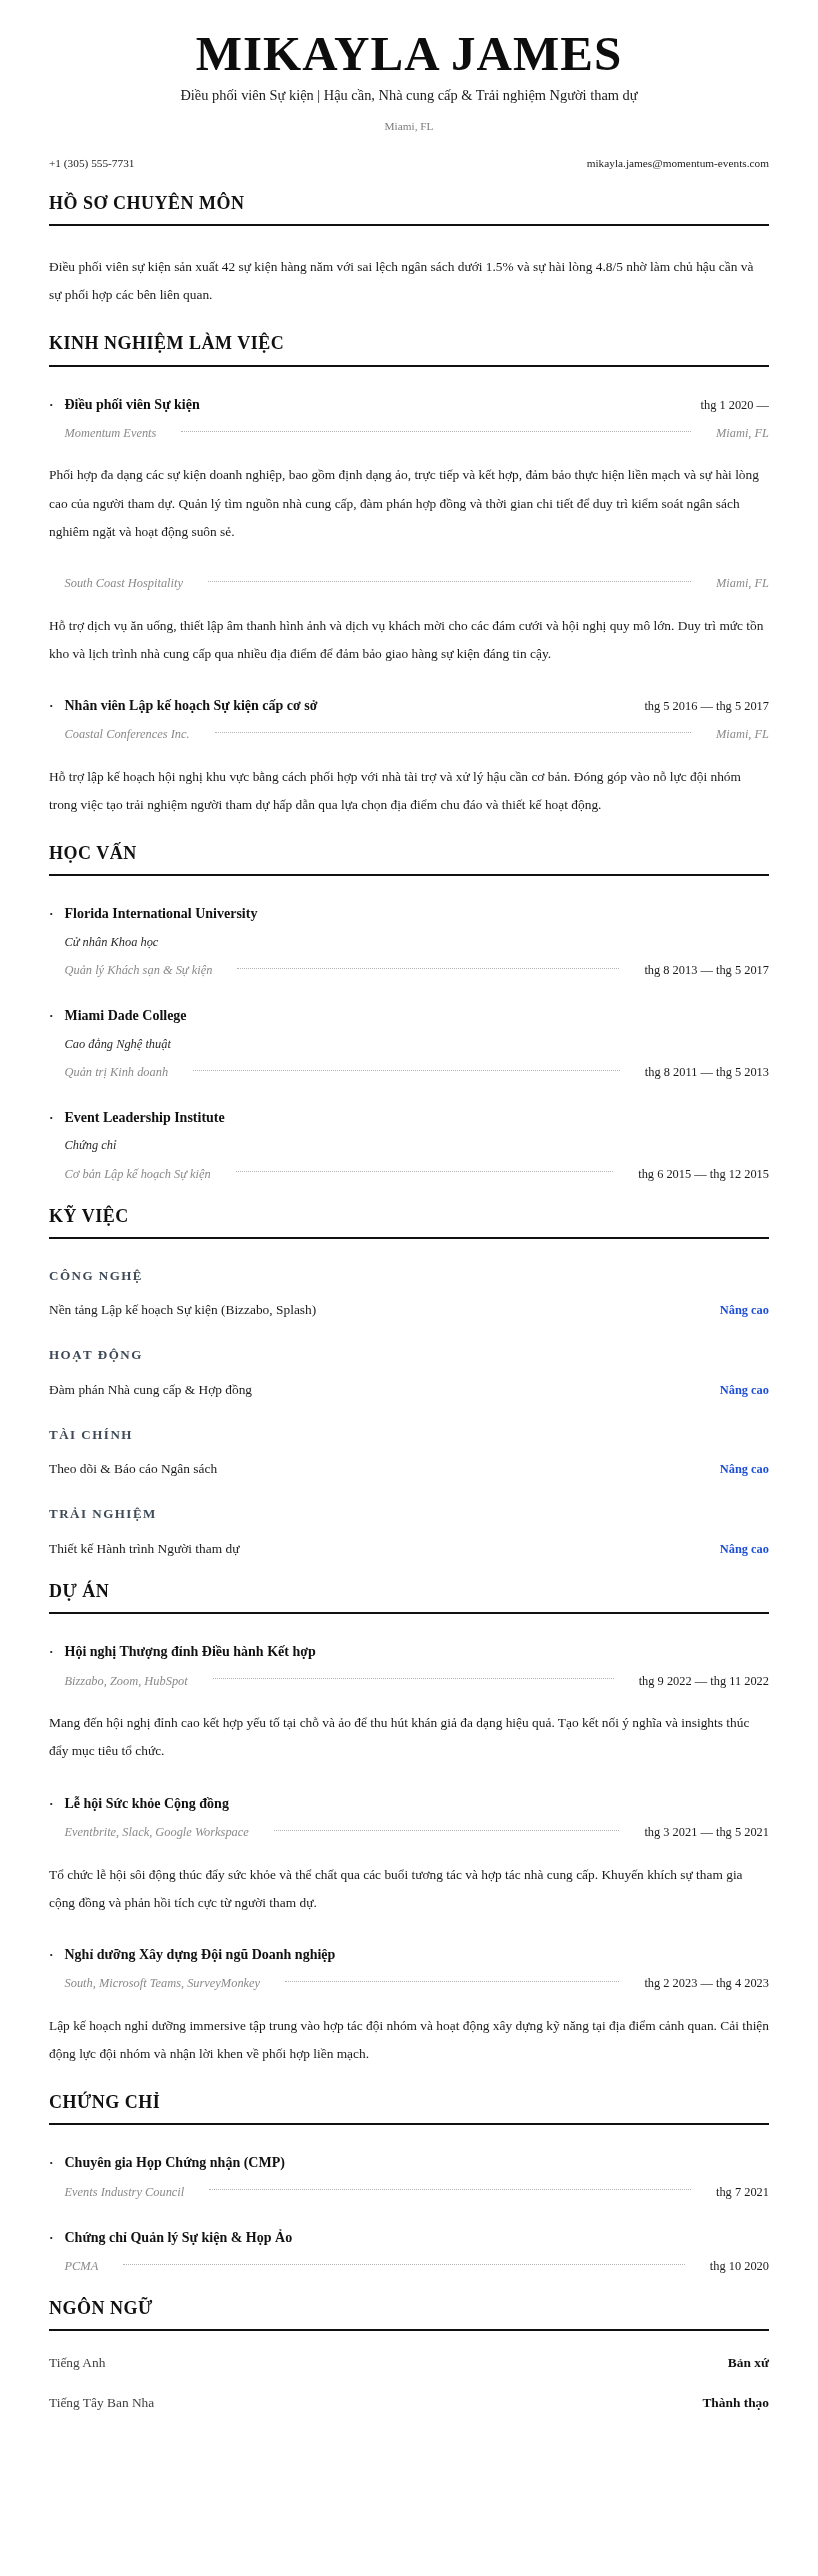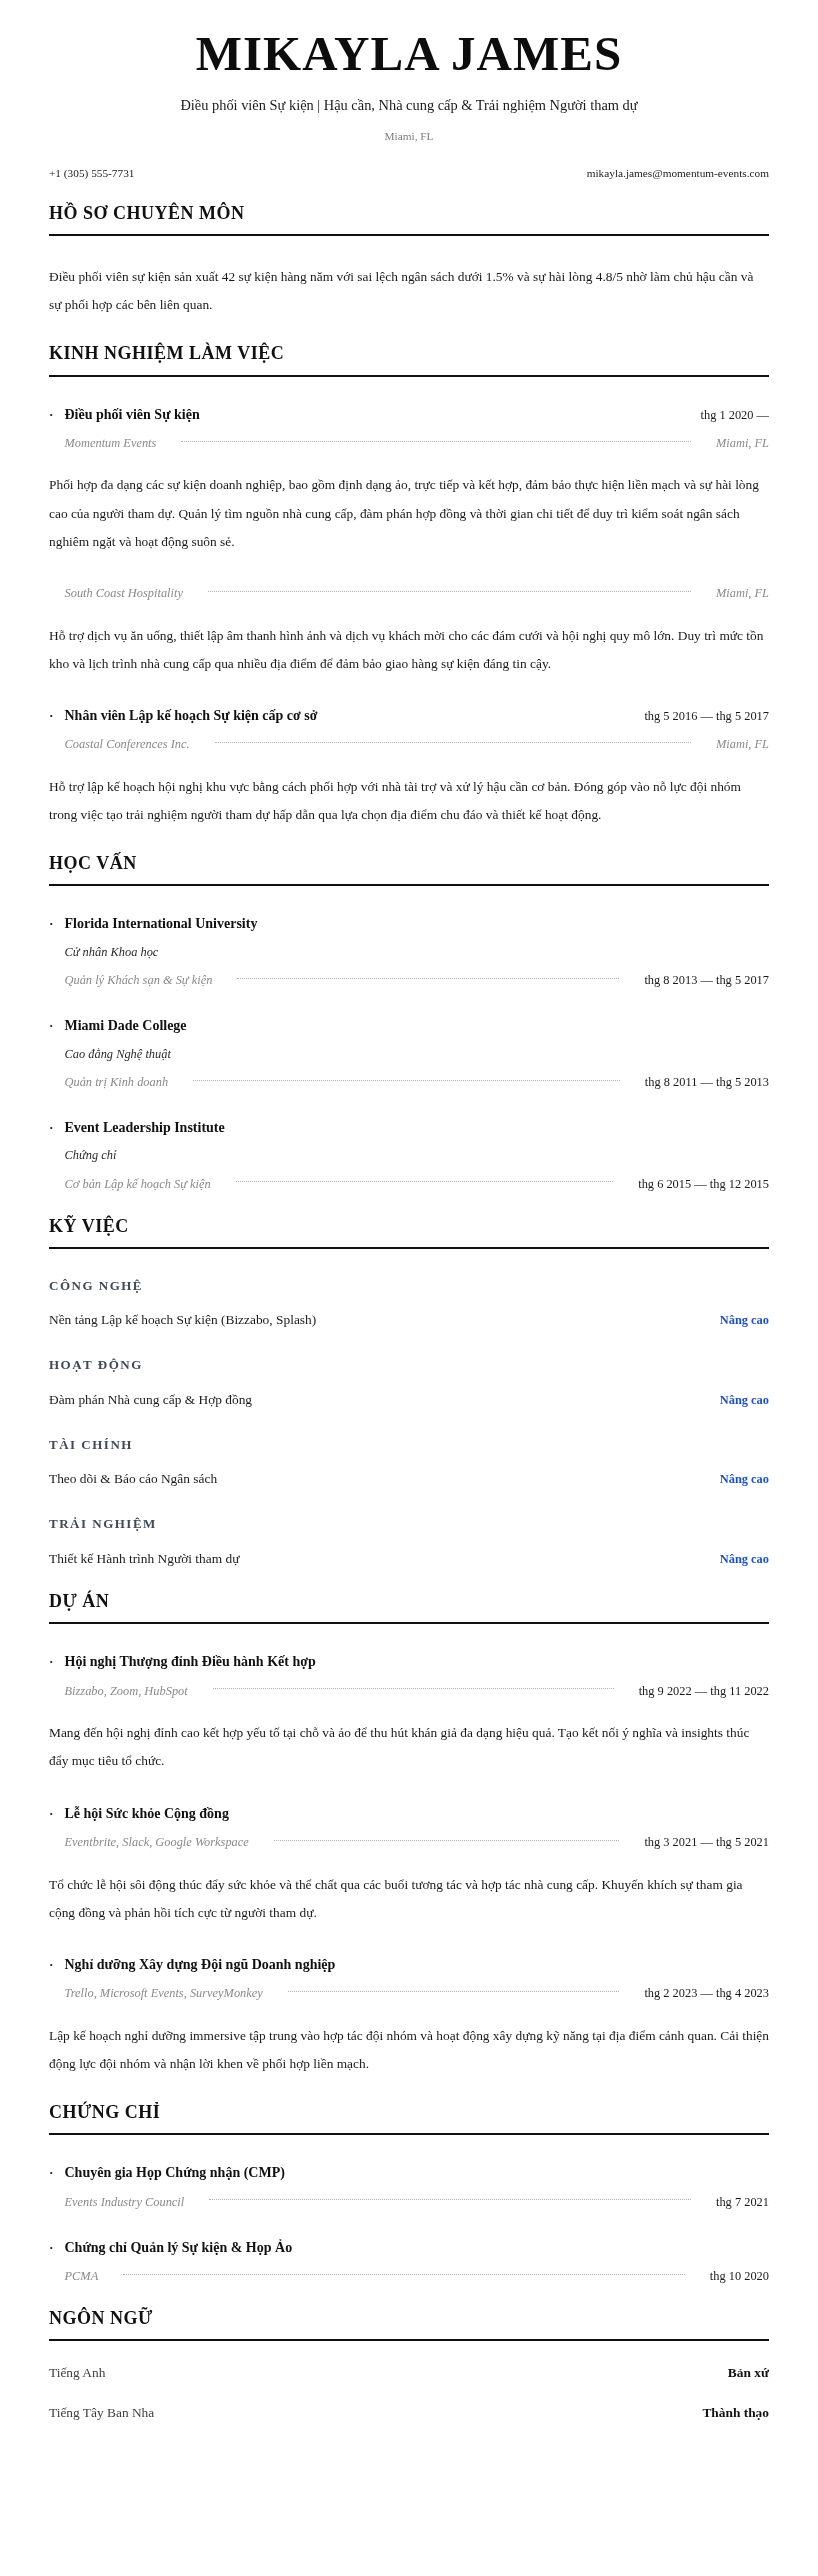"Điều phối viên Sự kiện |" .headline { margin-top: 15px -> 5px }
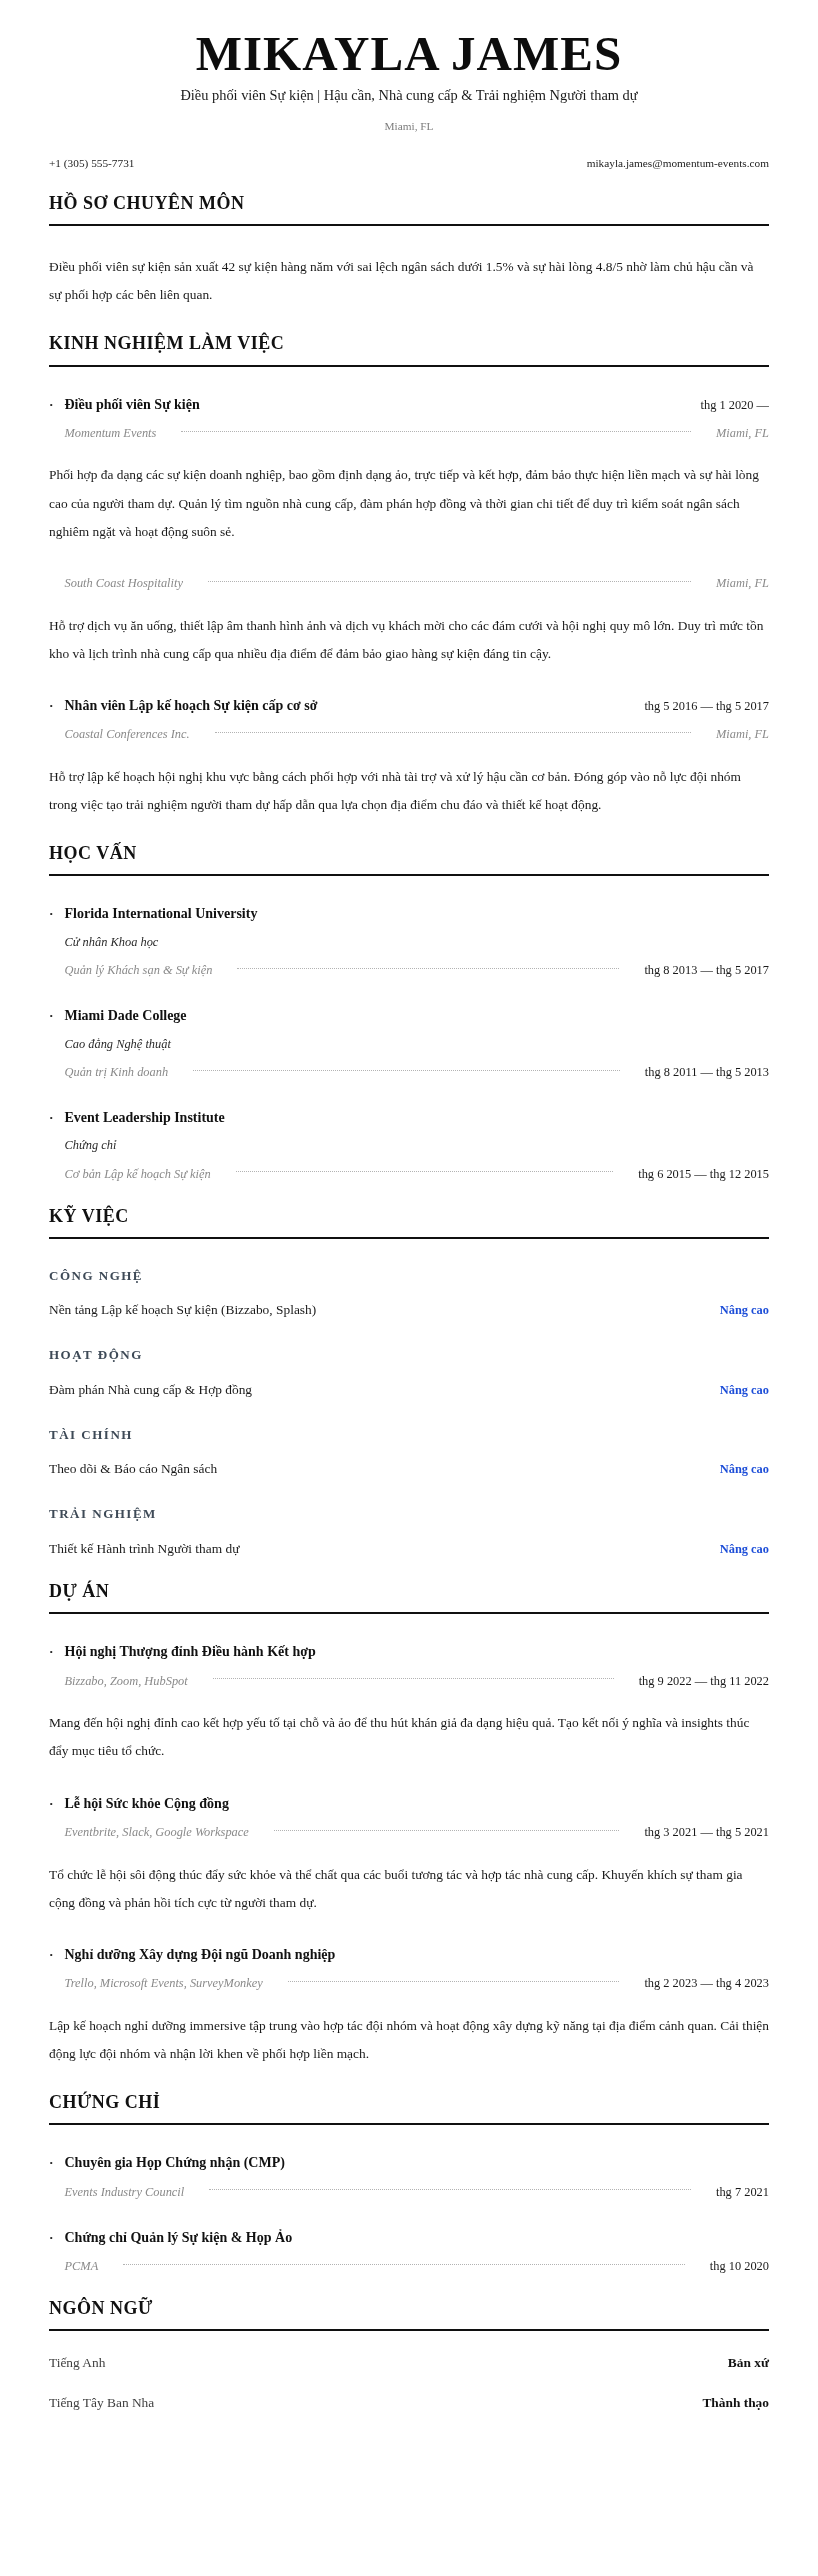"Trello, Microsoft Events, SurveyMonkey" span.muted-italic { text: Trello, Microsoft Events -> South, Microsoft Teams }
